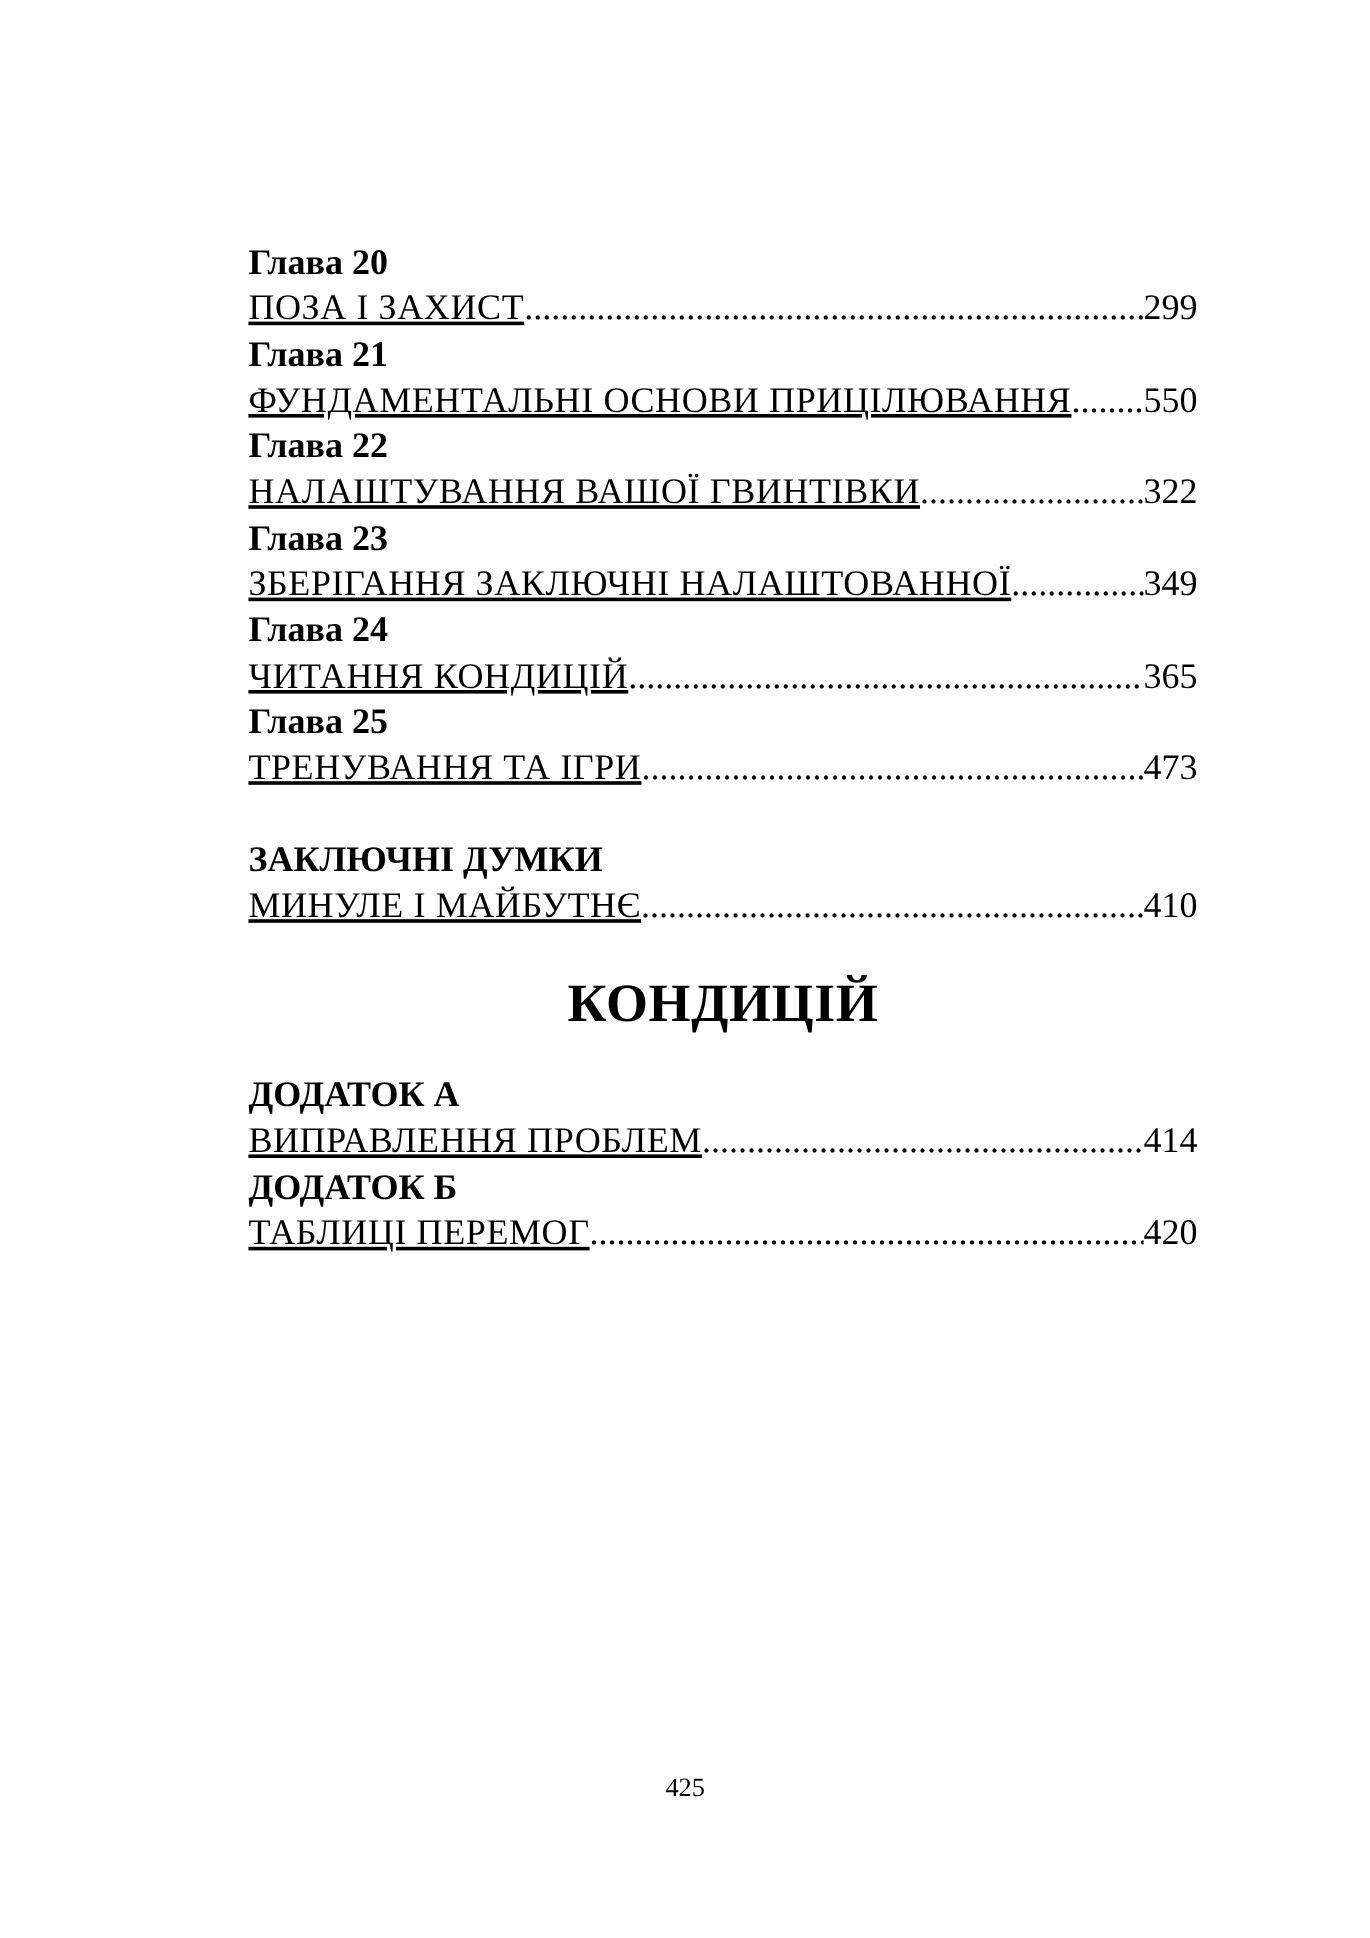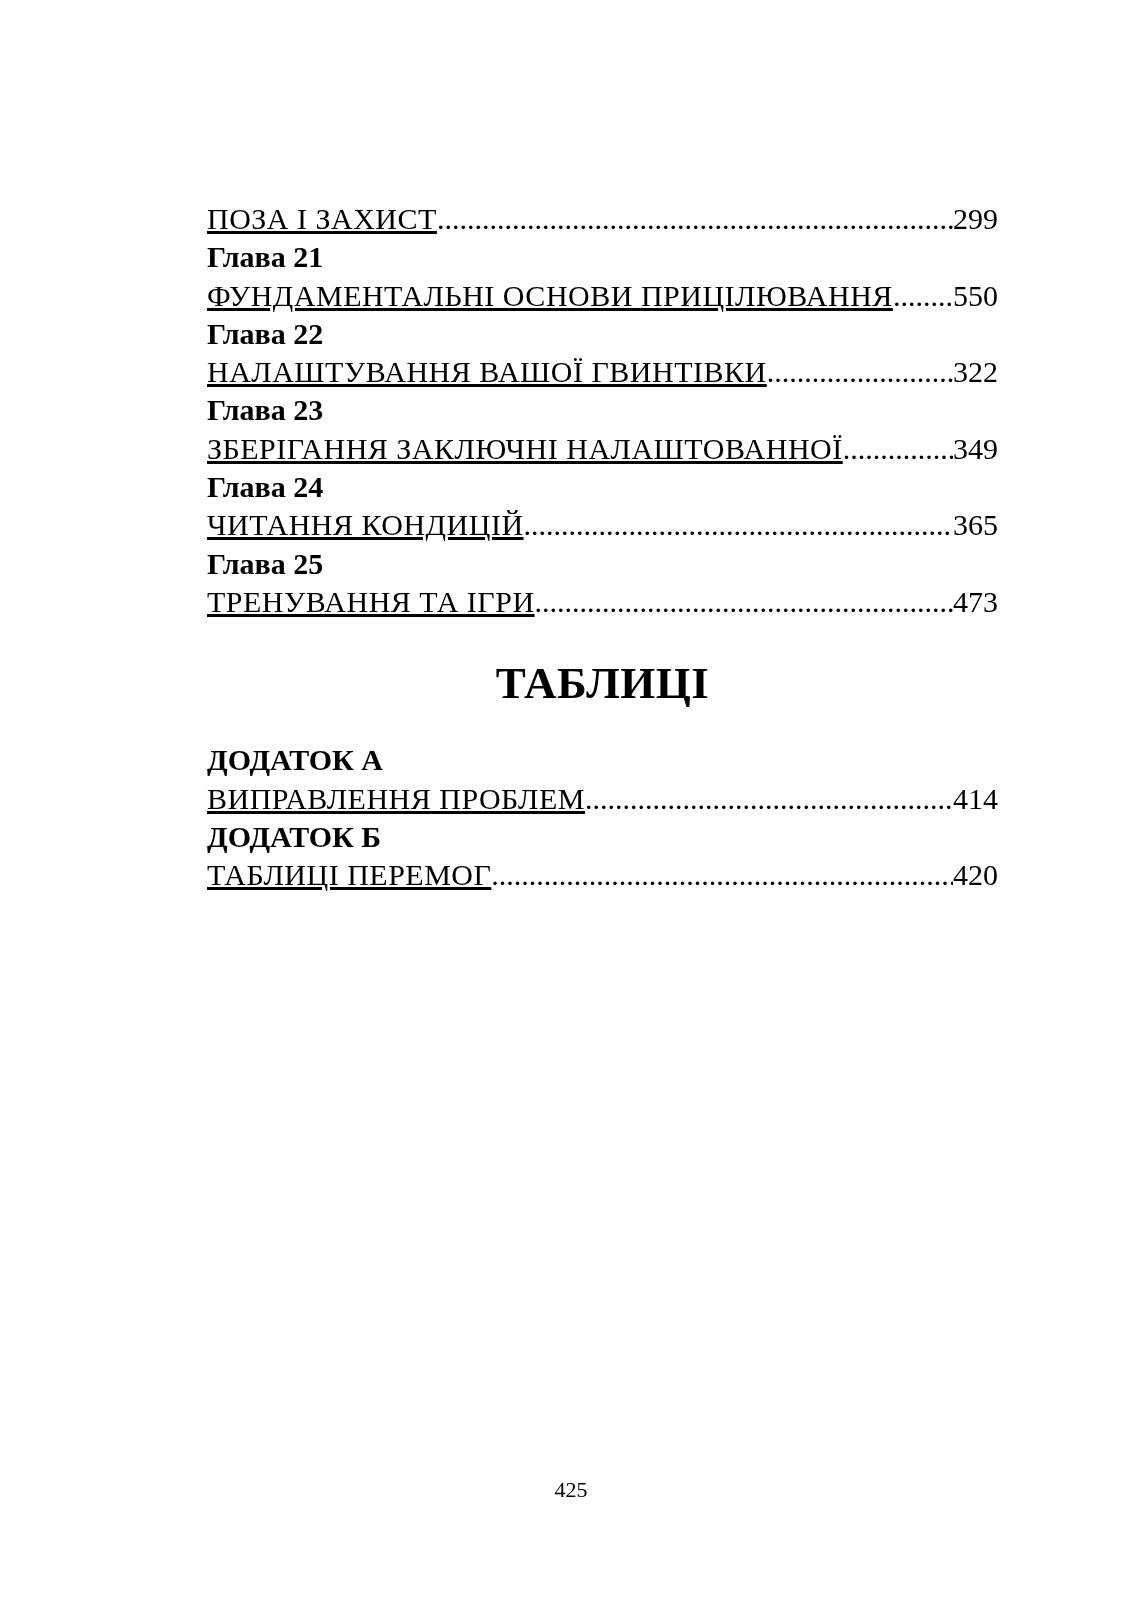"Глава 20" div.chapter-label { html: none -> <div>Глава 20</div> }
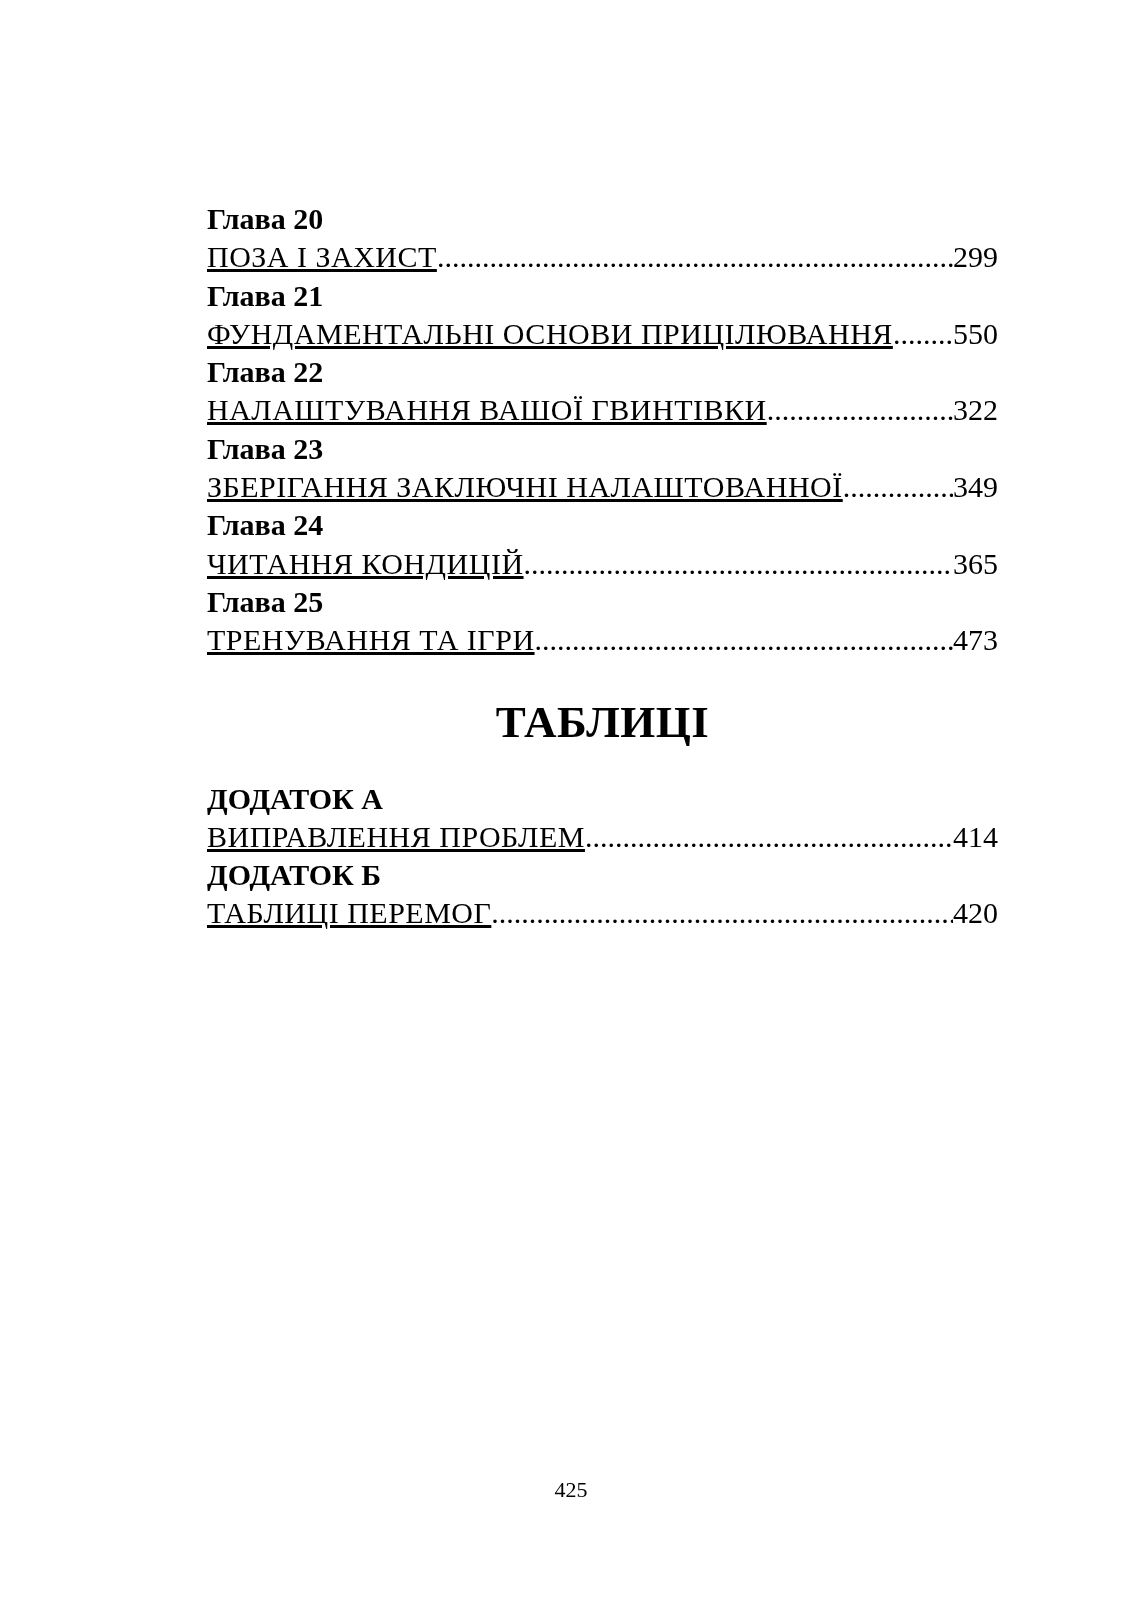"ЗАКЛЮЧНІ ДУМКИ" section.closing-block { html: none -> <section> <div>ЗАКЛЮЧНІ ДУМКИ</div> <div> <span>МИНУЛЕ І МАЙБУТНЄ</span> <span></span> <span>410</span> </div> </section> }
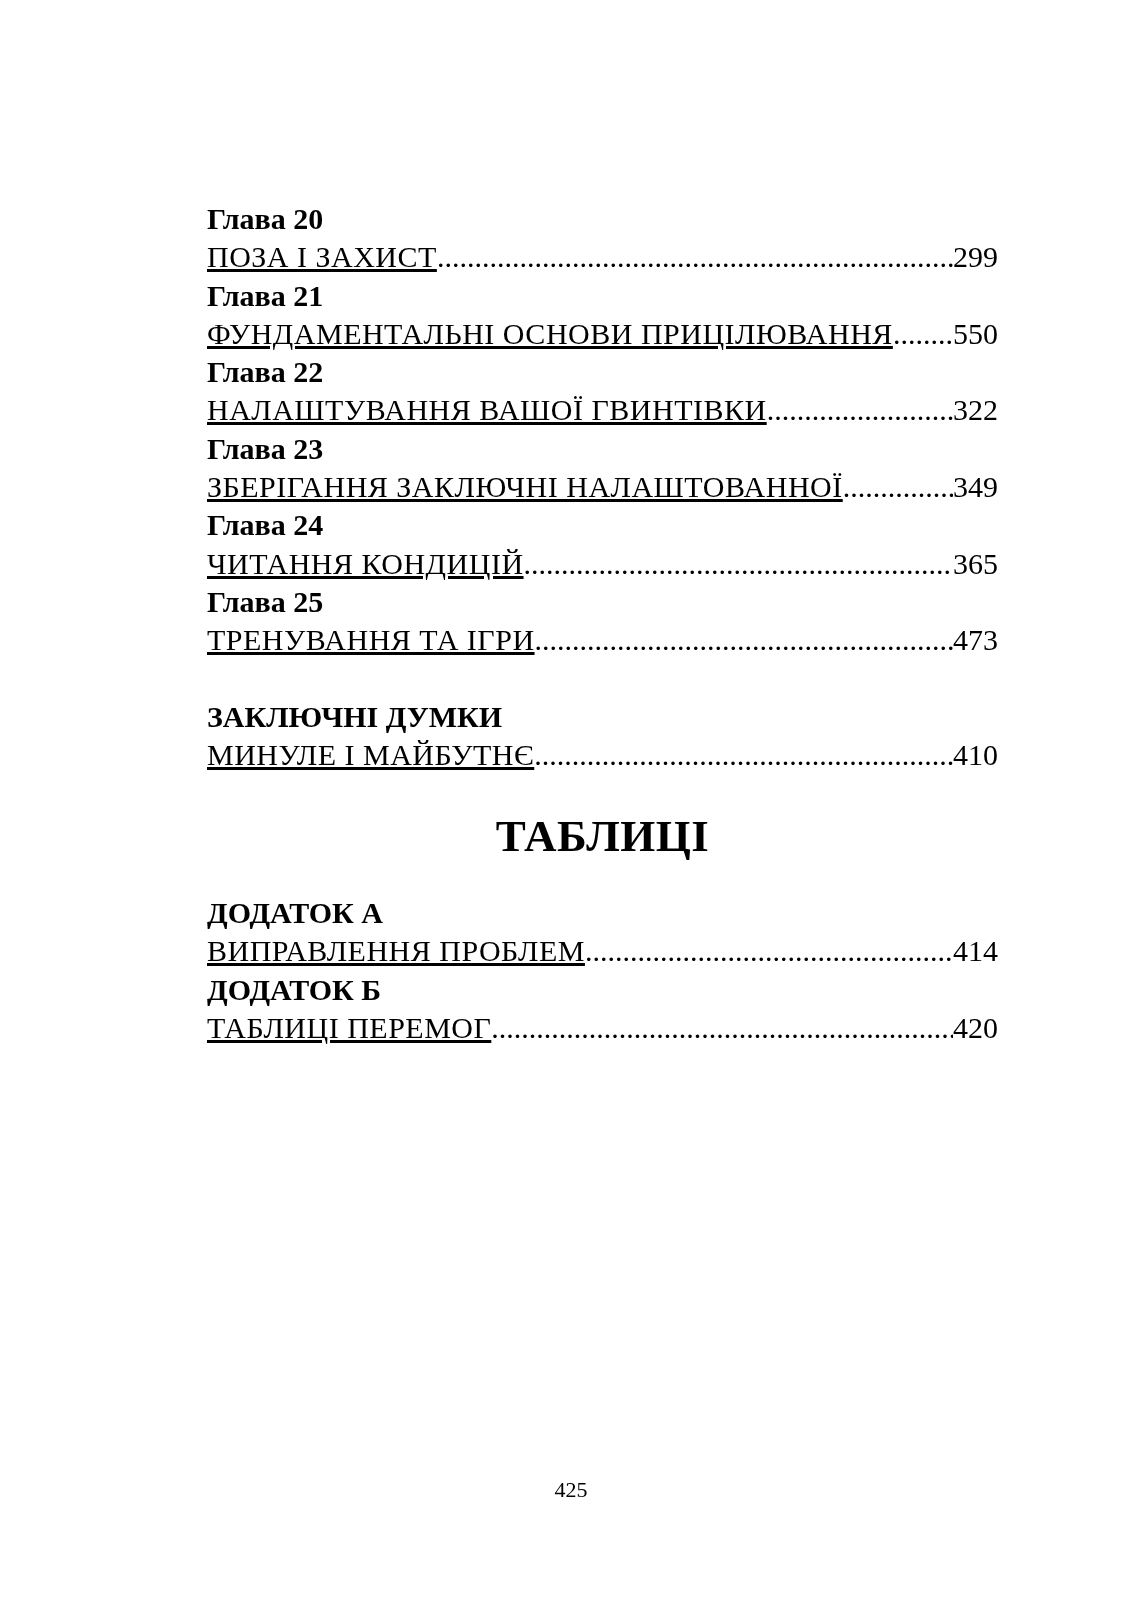"ТАБЛИЦІ" h1.appendix-heading { text: ТАБЛИЦІ -> КОНДИЦІЙ }
